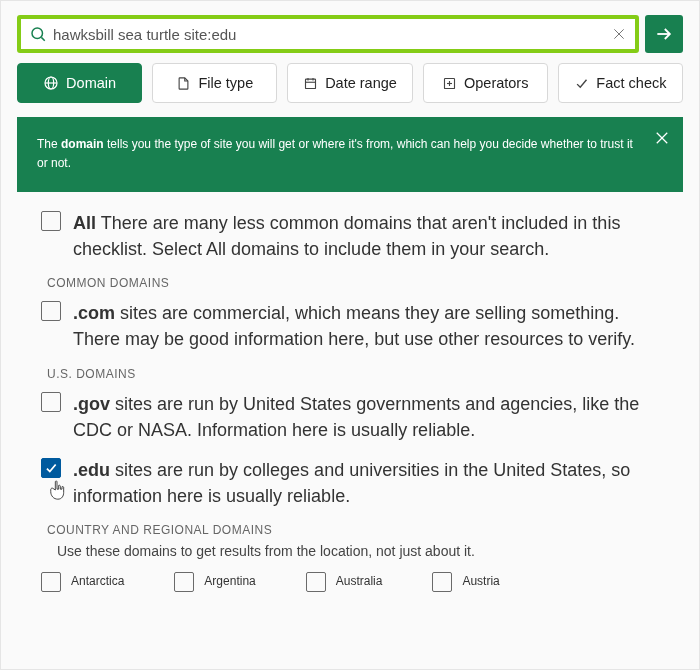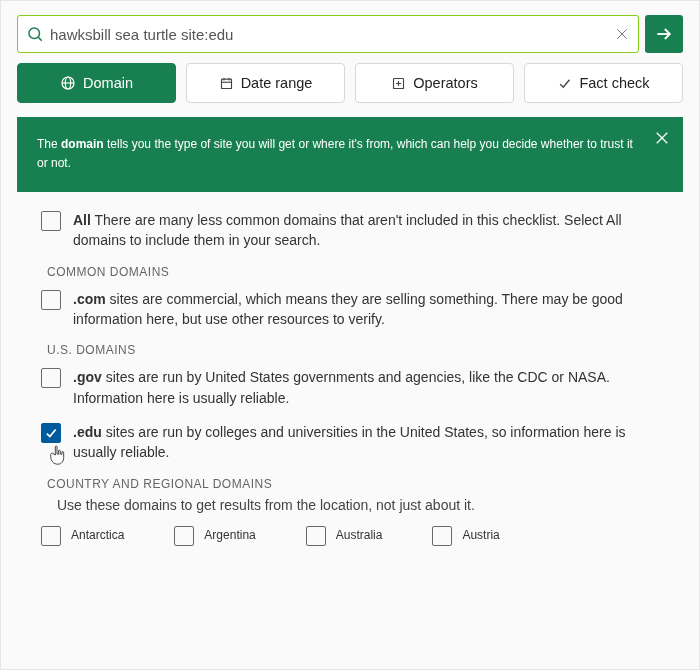"hawksbill sea turtle site:edu" .search-box { border: 1px solid #84cc16 -> 4px solid #84cc16 }
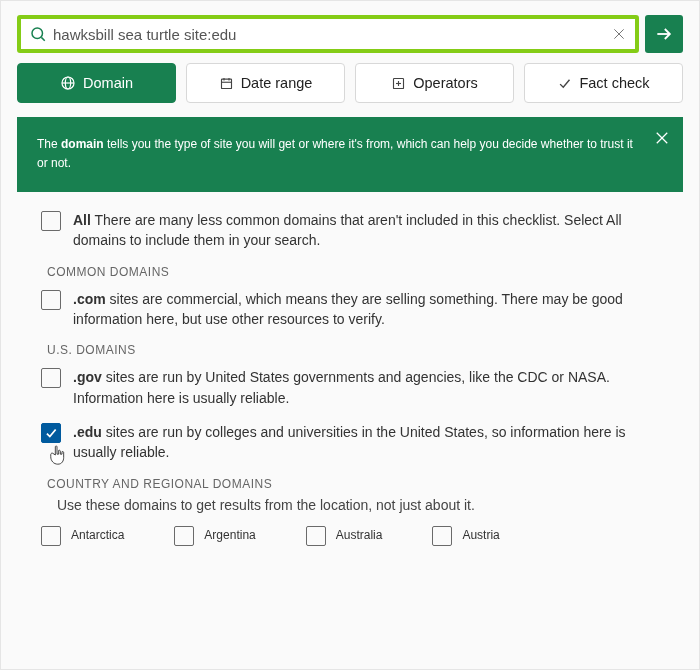"File type" div.tab { html: none -> <div> <span> <svg> <path></path> <polyline></polyline> </svg> </span> <span>File type</span> </div> }
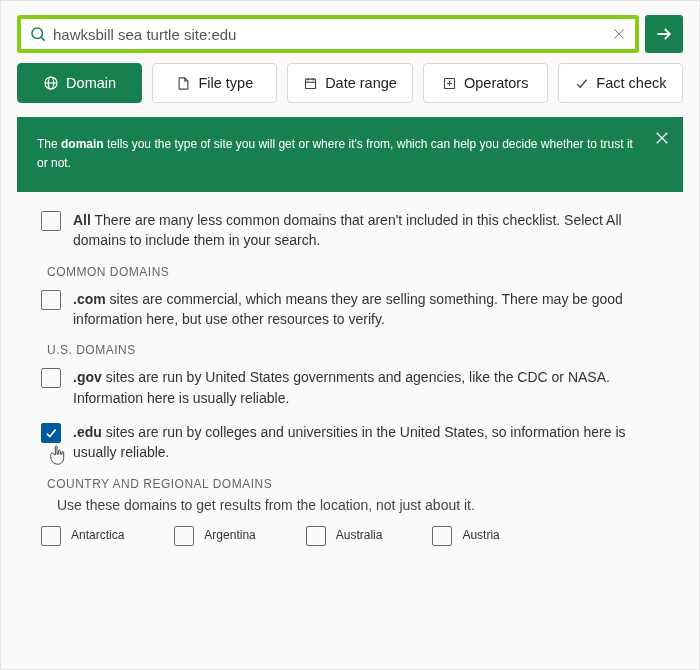"All There are many less" .opt-text { font-size: 14px -> 18px }
